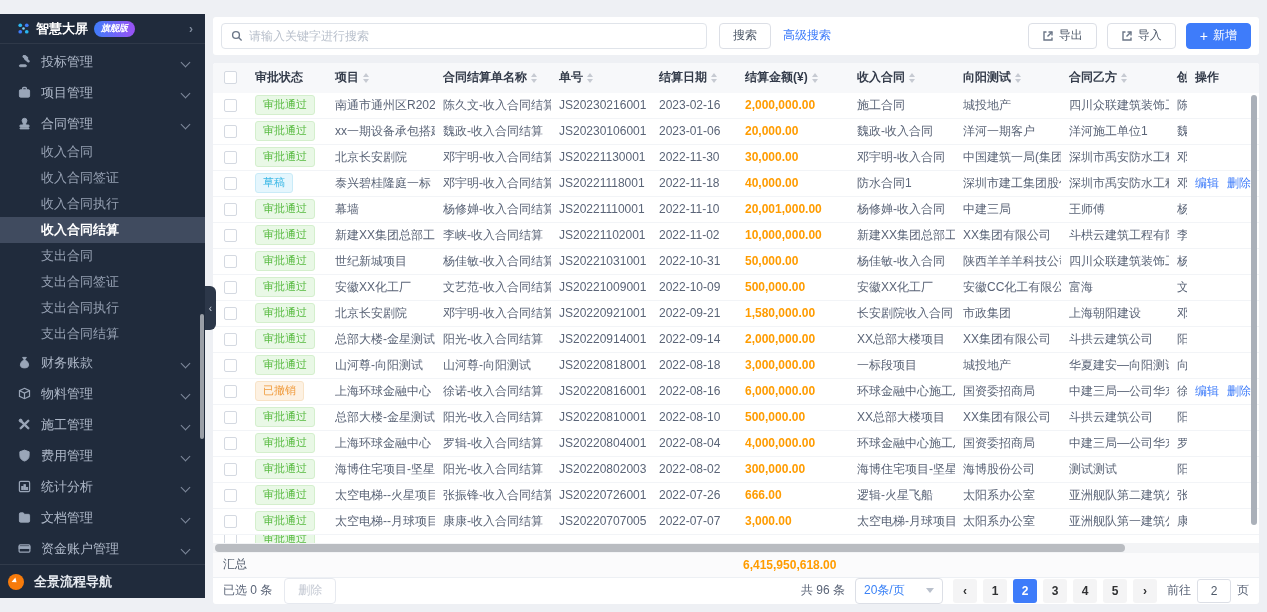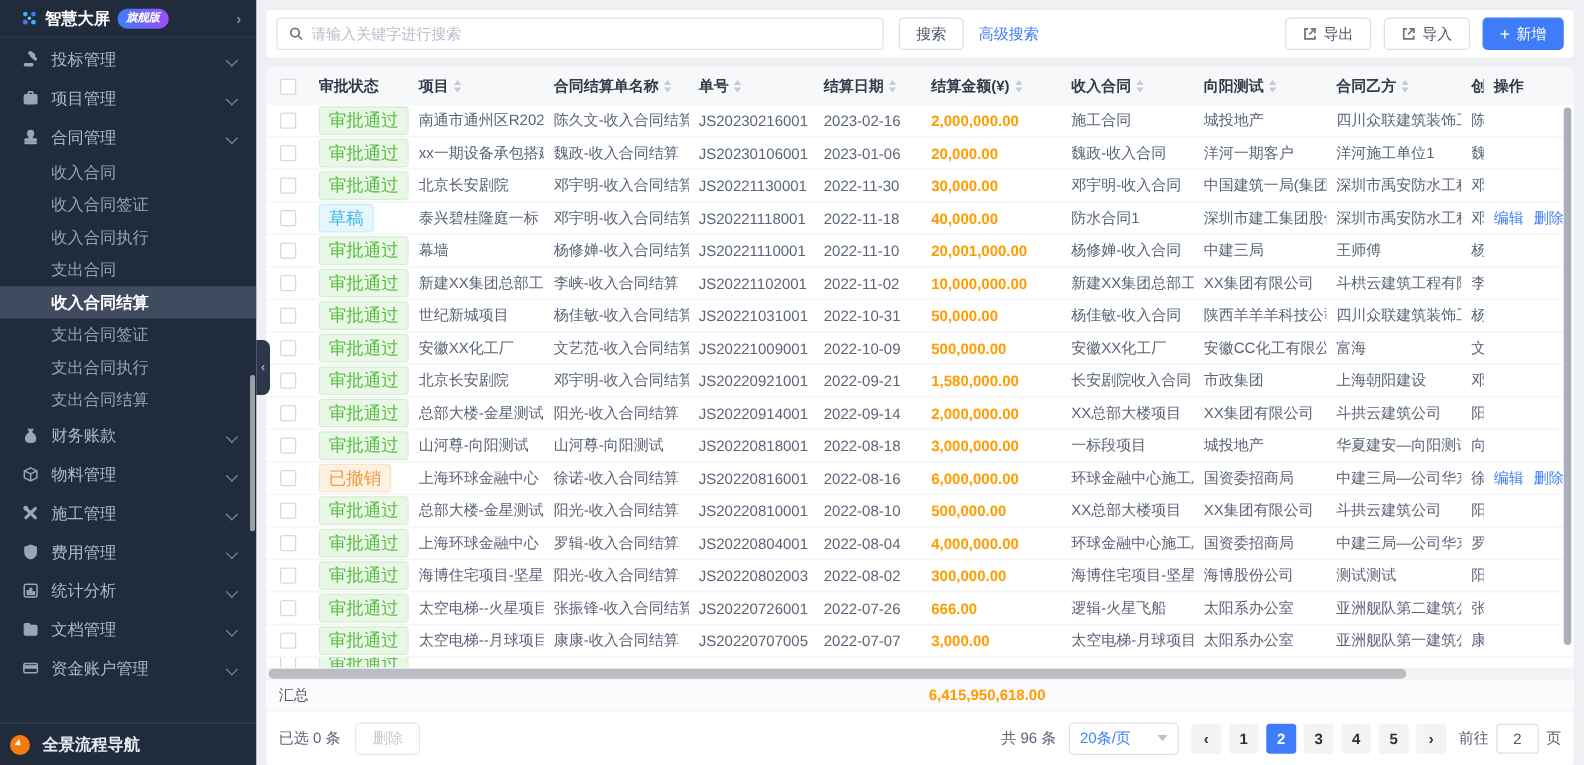"智慧大屏" .app { align-items: none -> center }
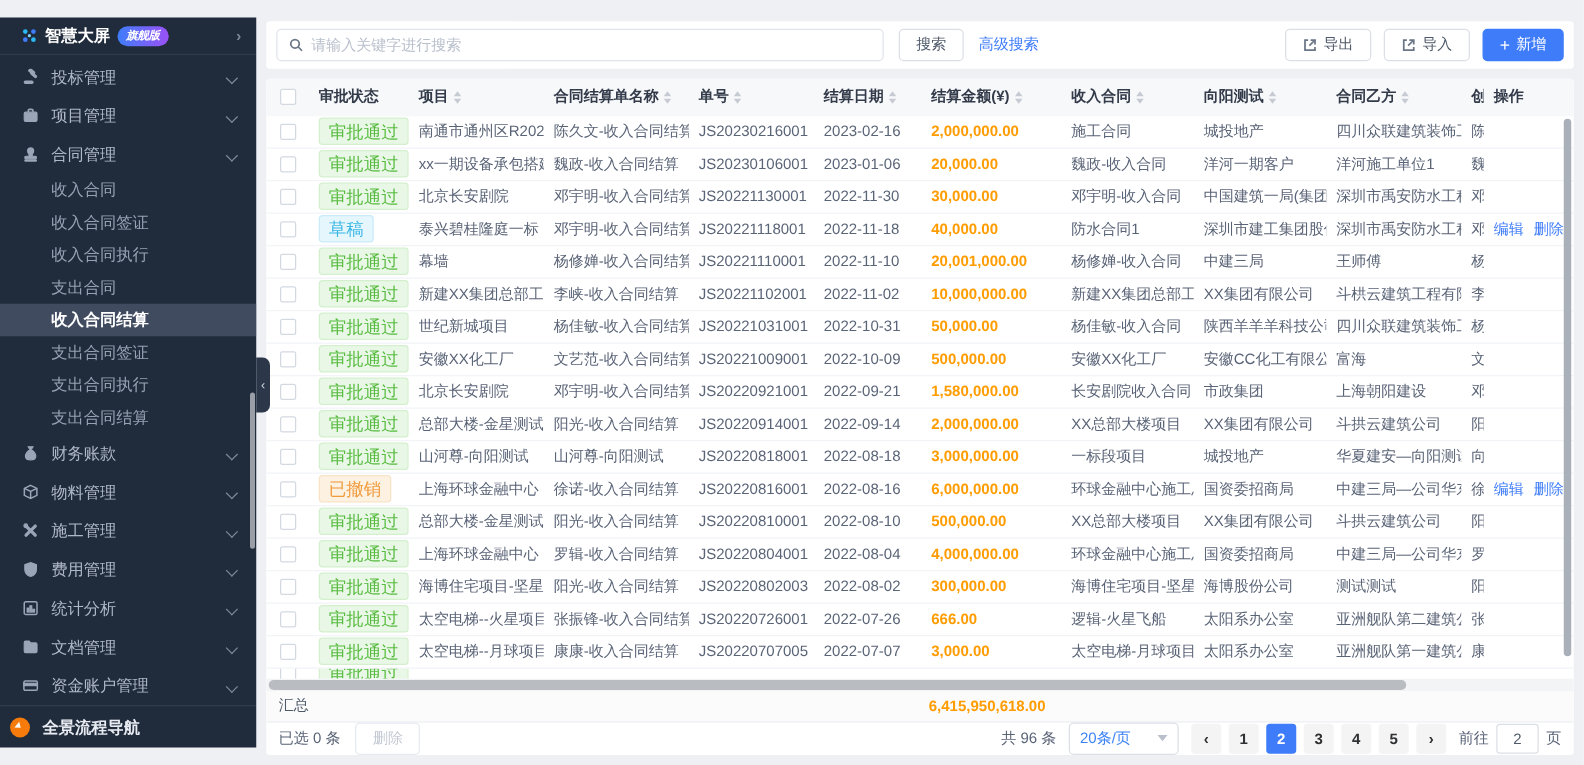"审批通过" .badge { font-size: 14px -> 11px }
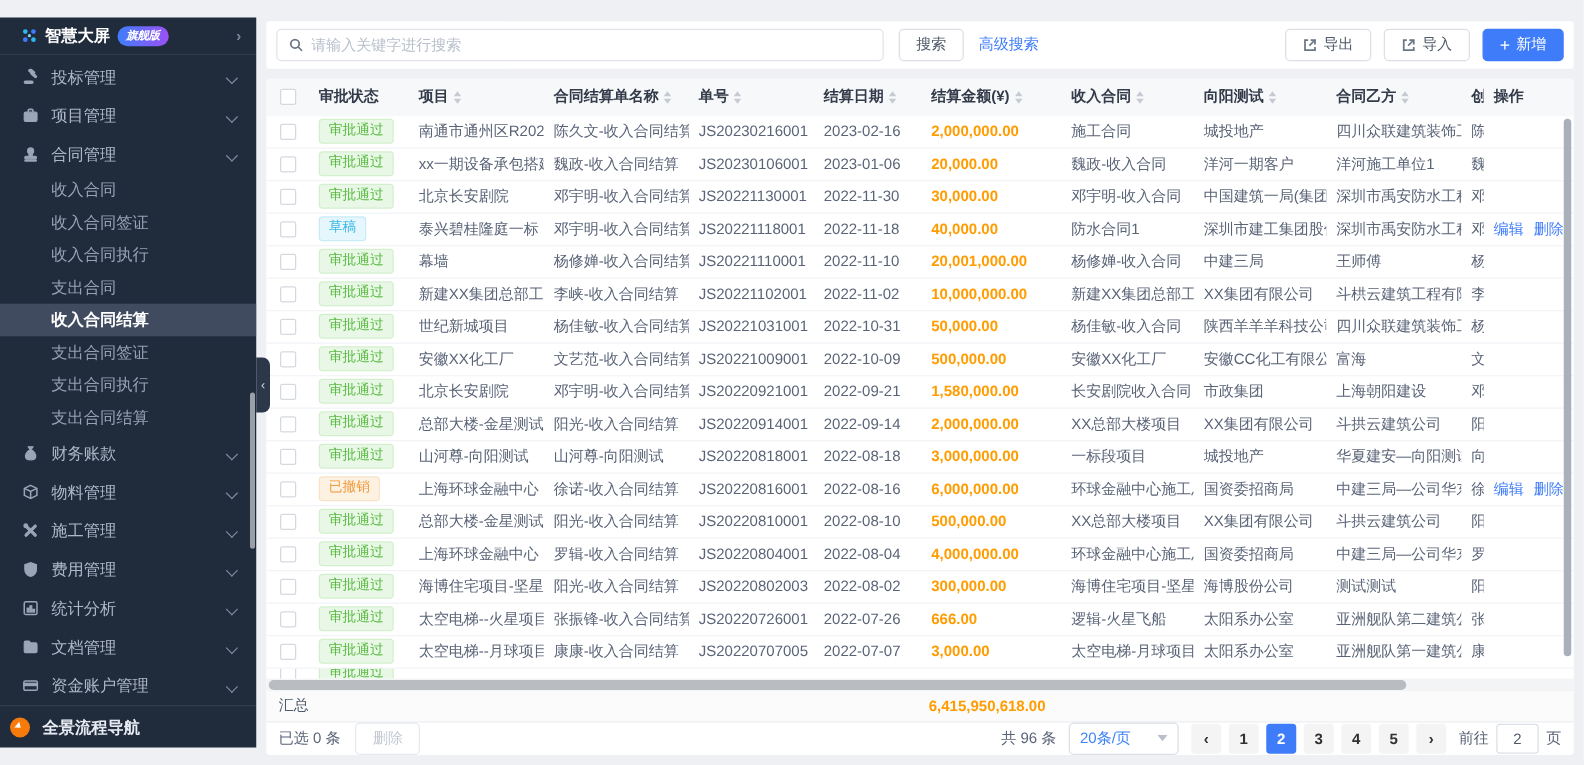"支出合同" div.sub-item { order: before "收入合同结算" -> after "收入合同结算" }
